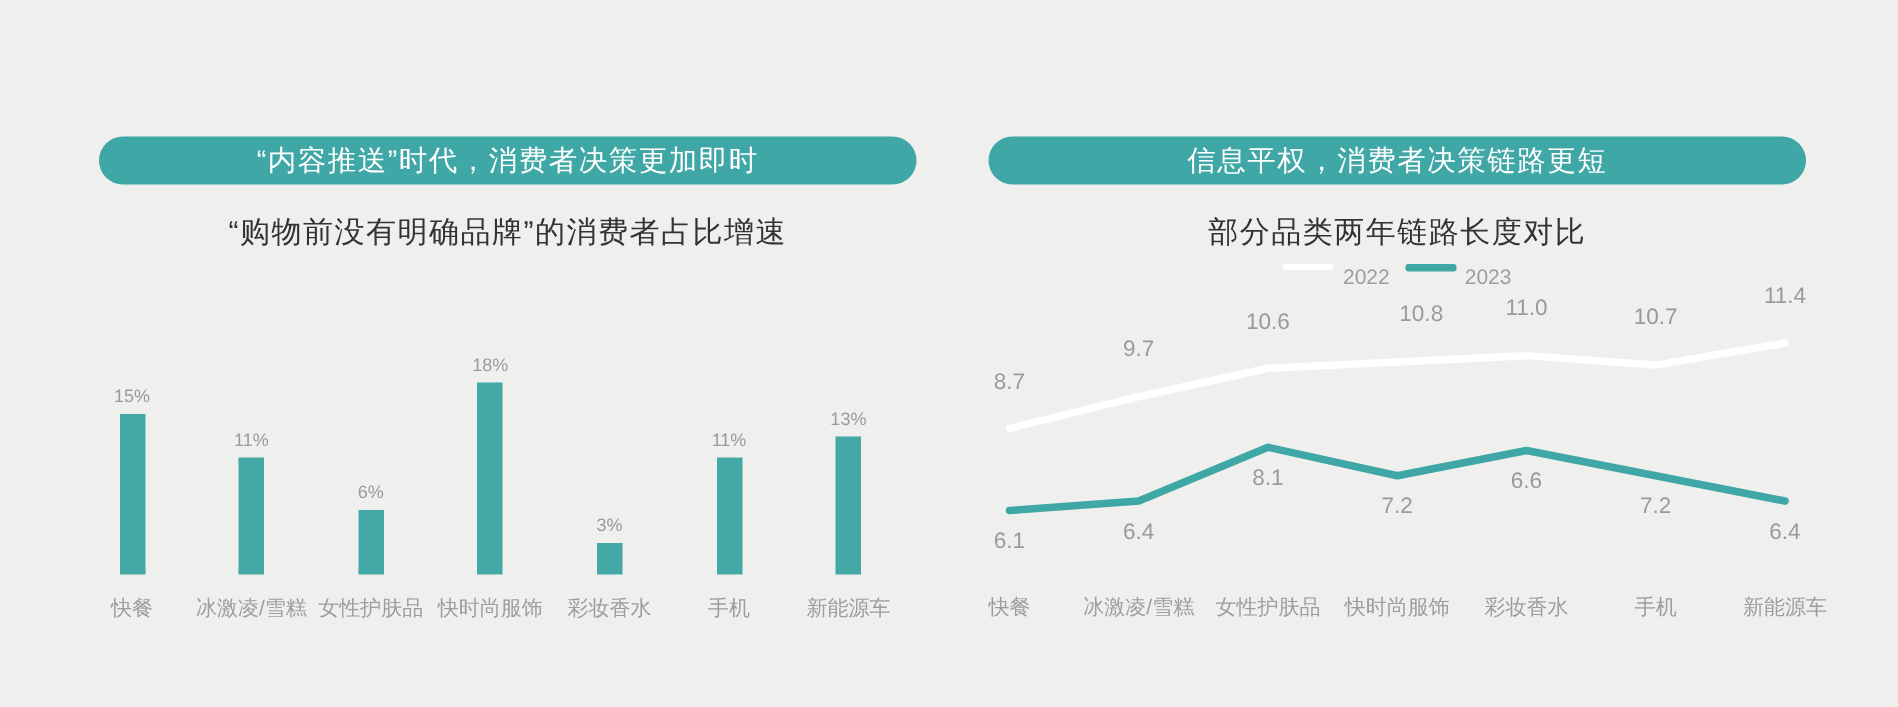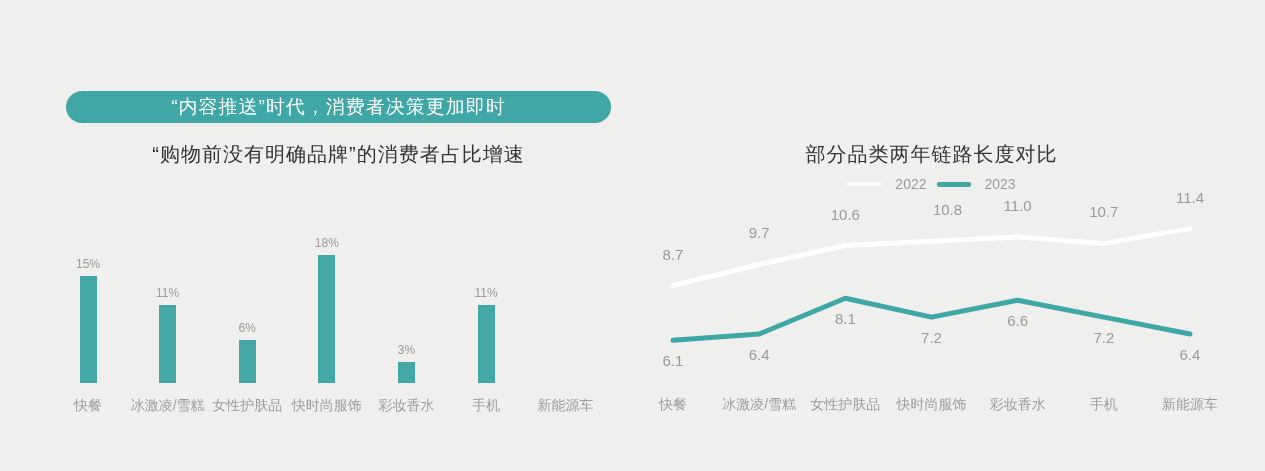"信息平权，消费者决策链路更短" div.pill { html: none -> <div>信息平权，消费者决策链路更短</div> }
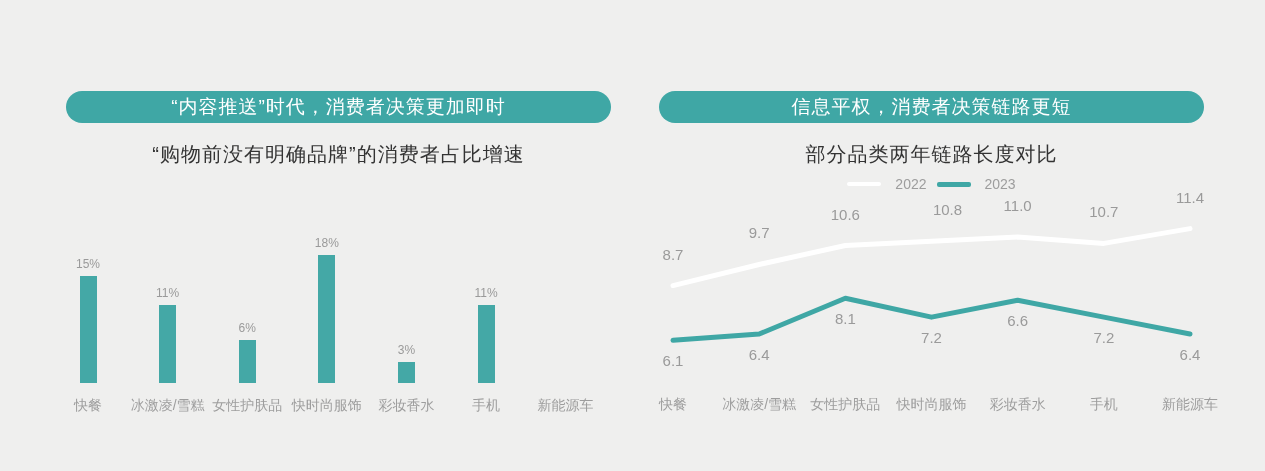"2022" .legend-item { align-items: center -> flex-start; gap: 14px -> 6px }
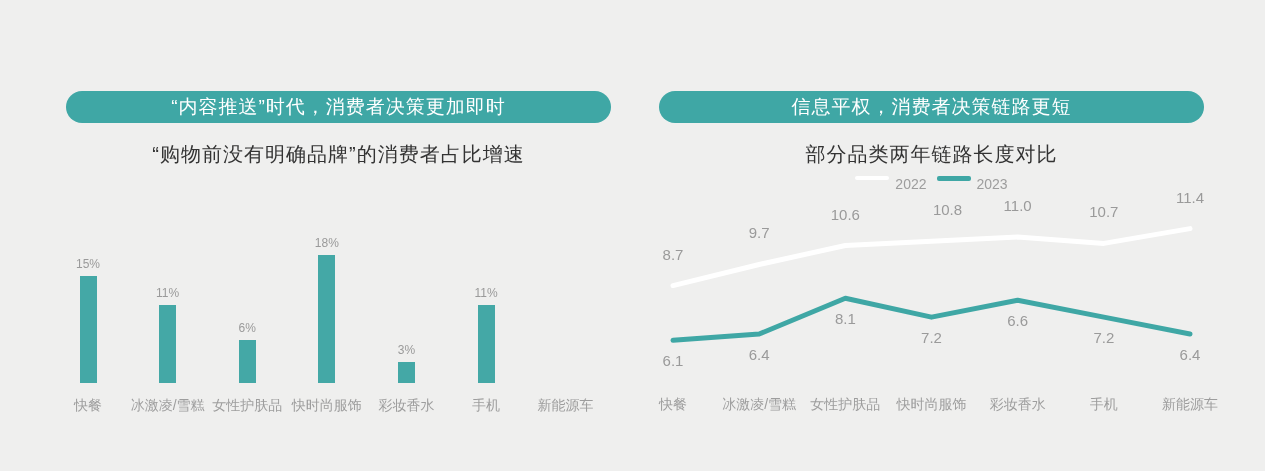"13%" div.bar-wrap { html: none -> <div> <div></div> <div>13%</div> </div> }
